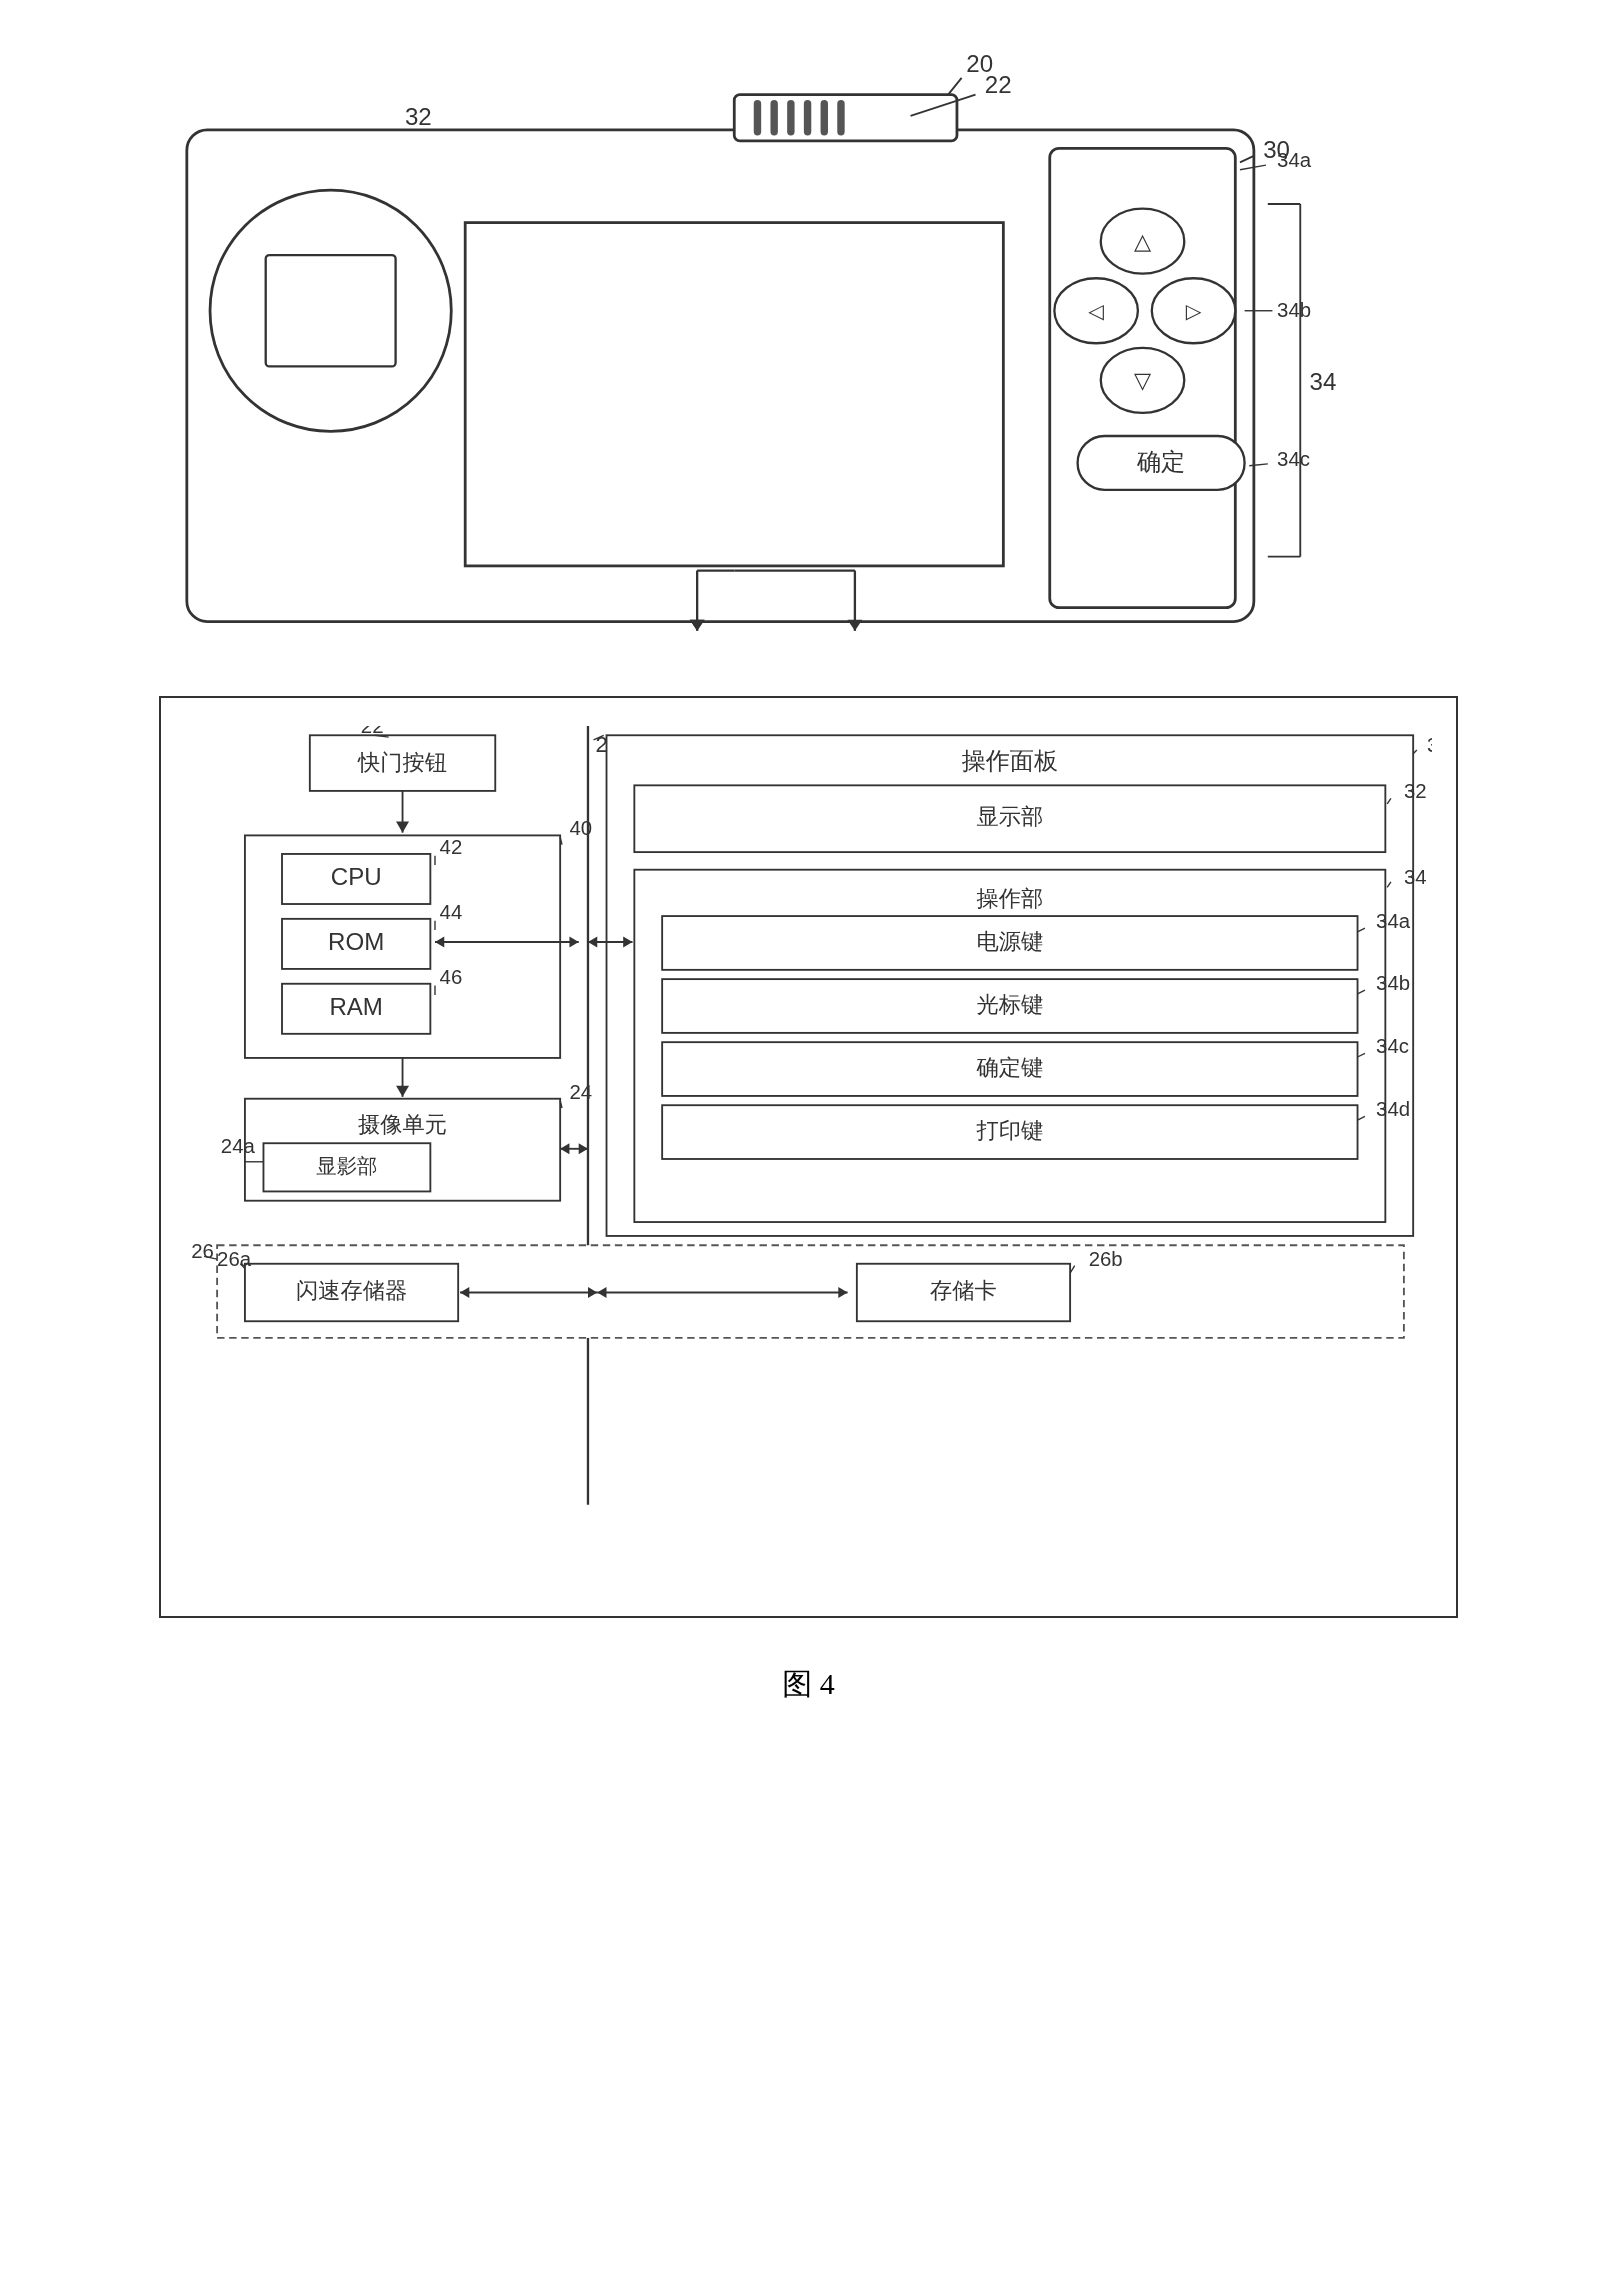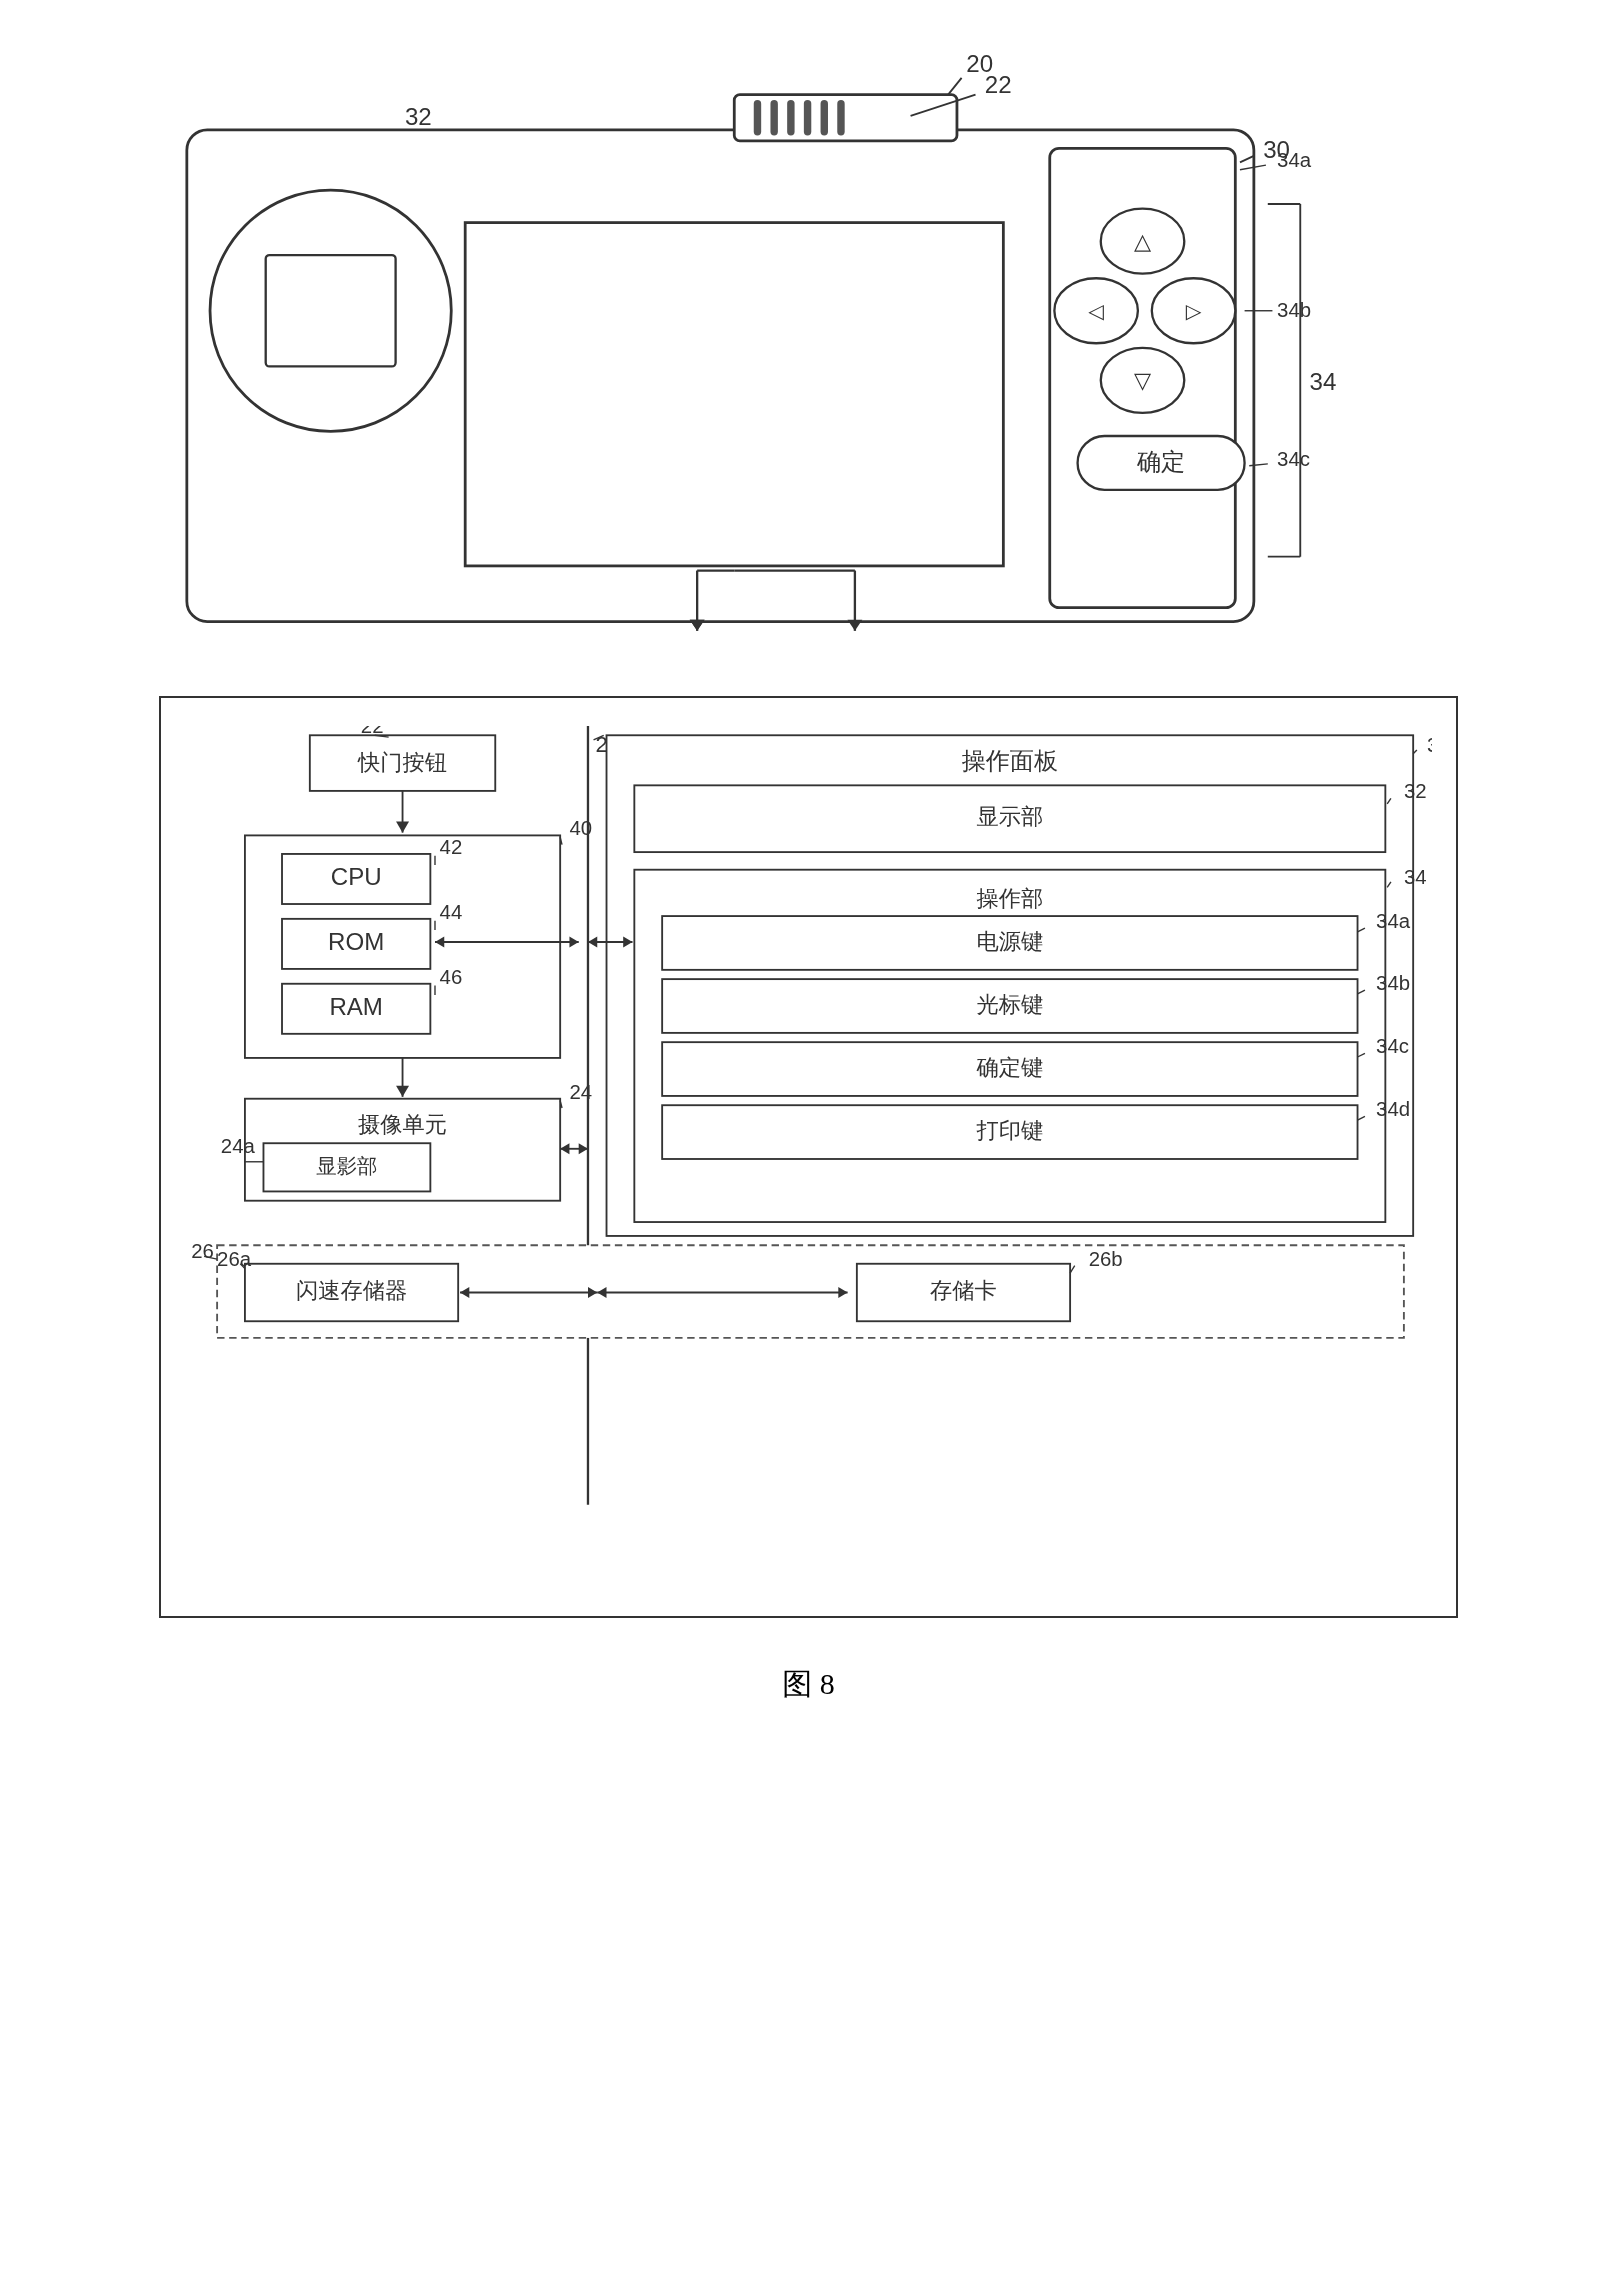"图 8" div.fig-caption { text: 8 -> 4 }
